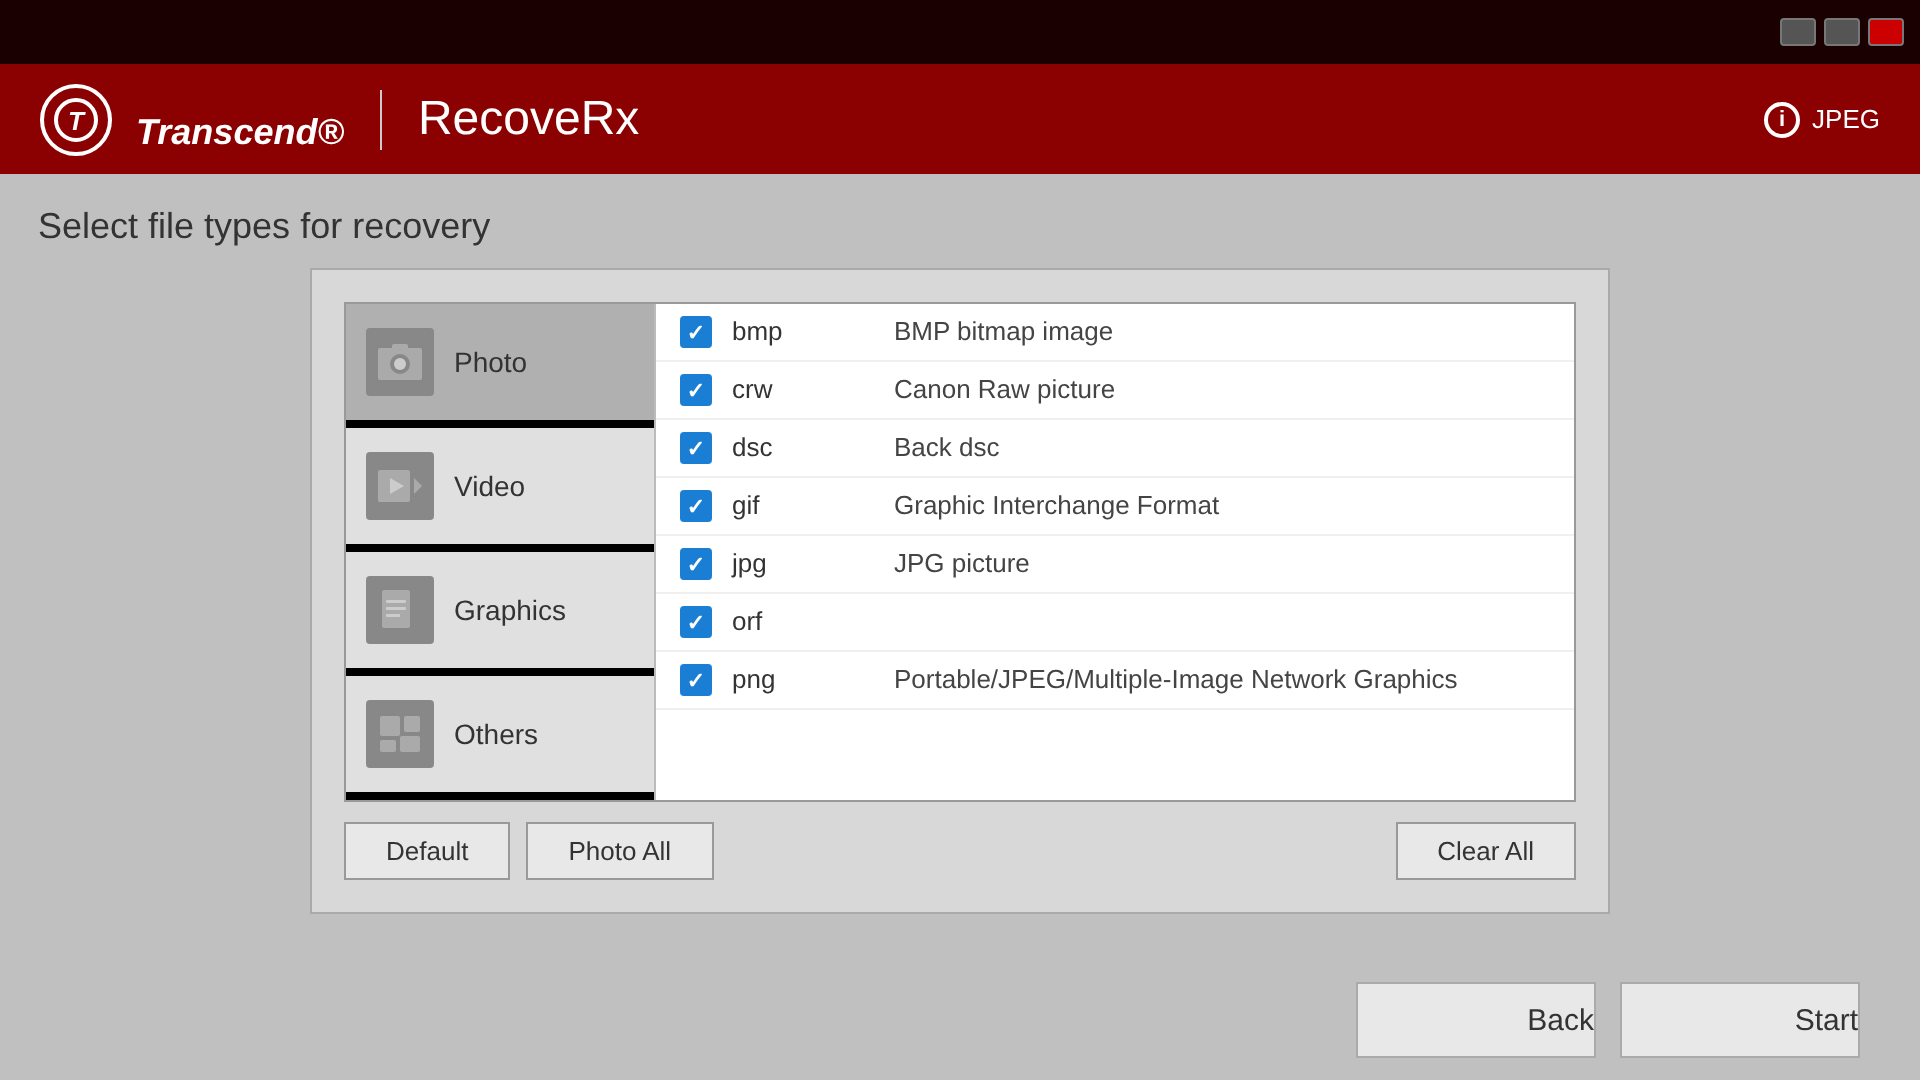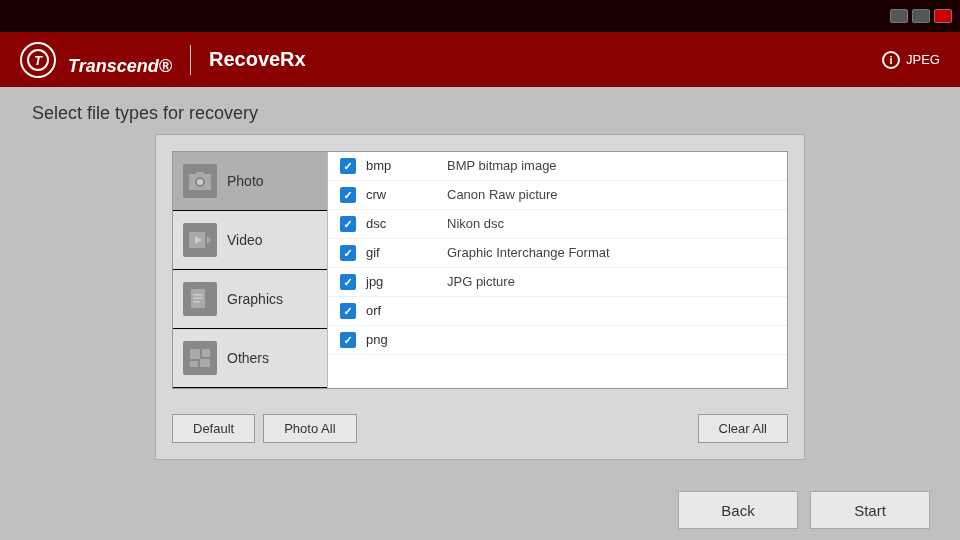"RecoveRx" .app-name { font-size: 20px -> 24px; font-weight: 700 -> 400 }
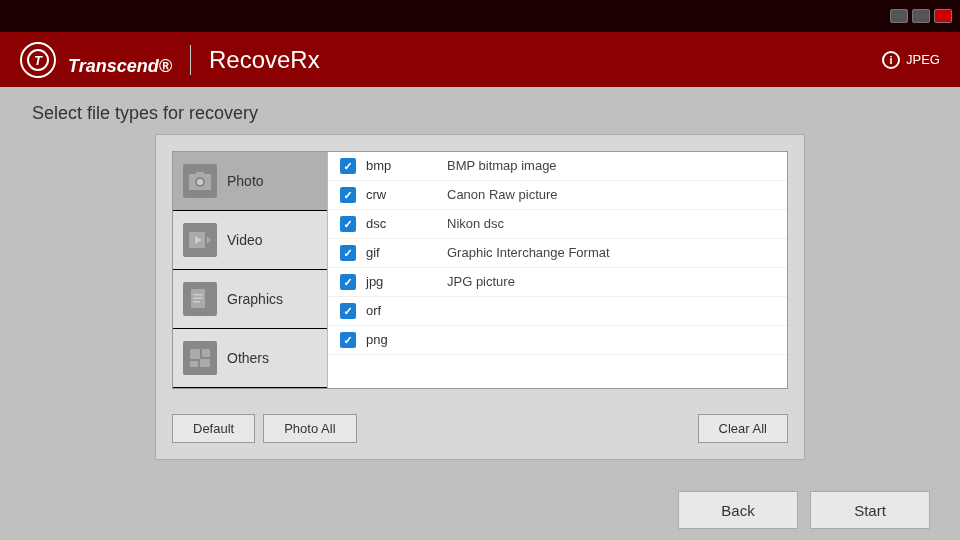"Select file types for recovery" .page-title-area { padding: 16px 20px 10px 32px -> 16px 20px 10px 19px }
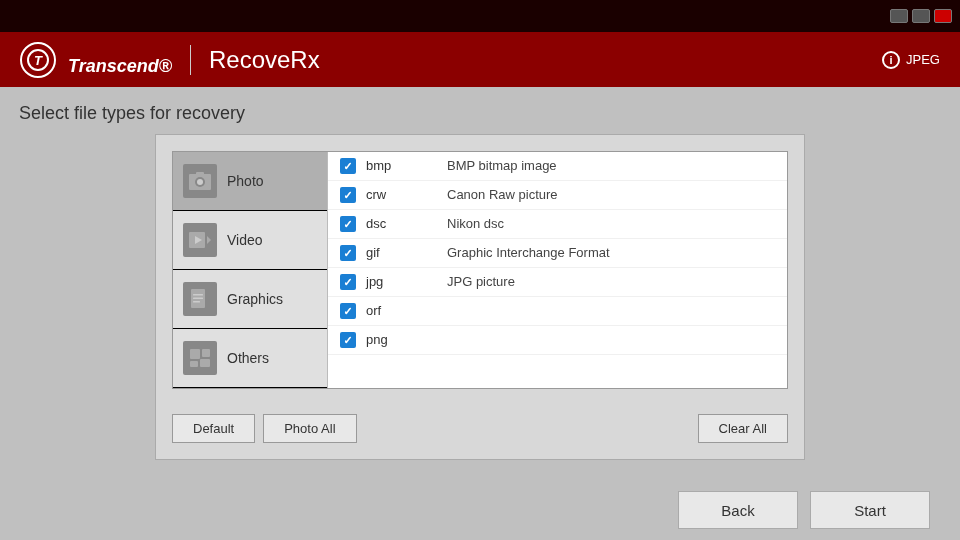"Photo" .category-item { border-bottom: 1px solid #000000 -> 4px solid #000000 }
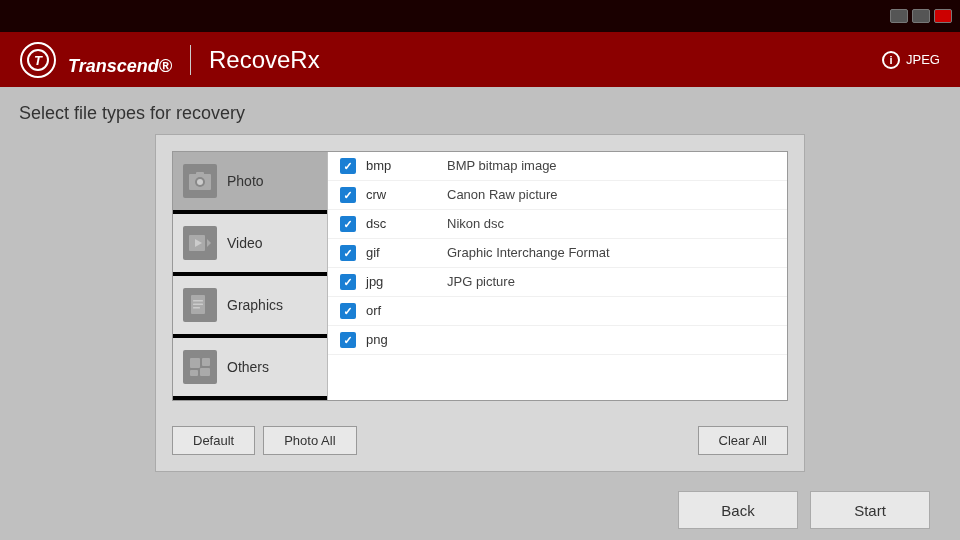"Nikon dsc" span.file-desc { text: Nikon -> Back }
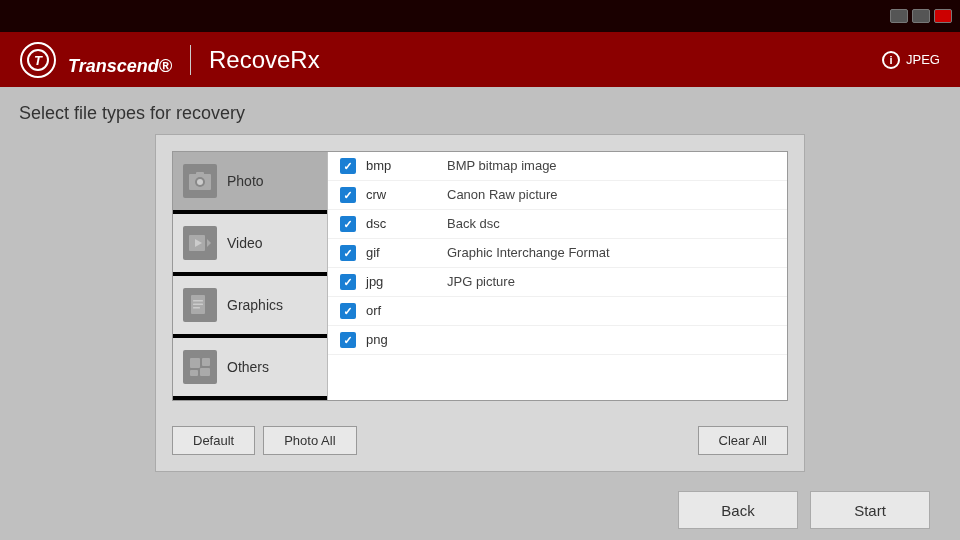"Portable/JPEG/Multiple-Image Network" span.file-desc { html: none -> <span>Portable/JPEG/Multiple-Image Network Graphics</span> }
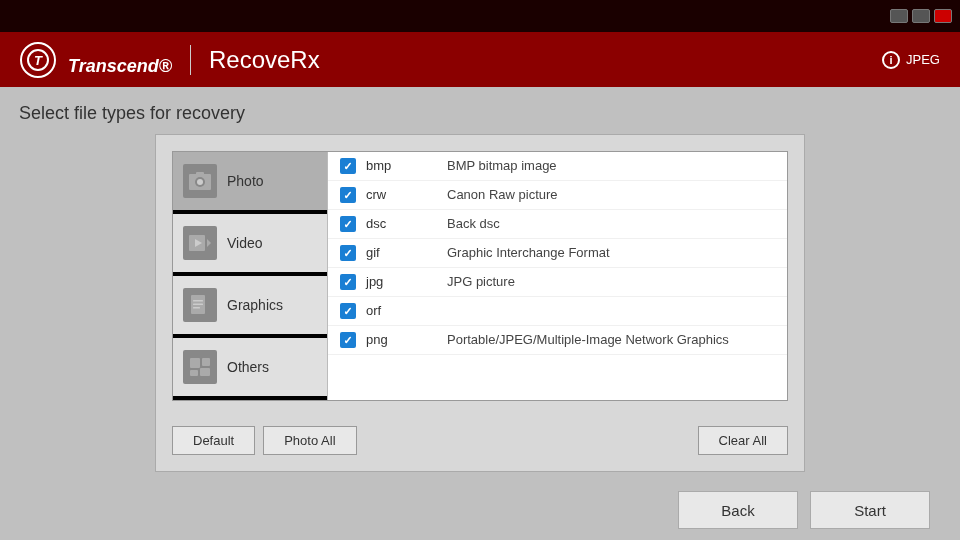"Default" .btn-row { margin-top: 25px -> 10px }
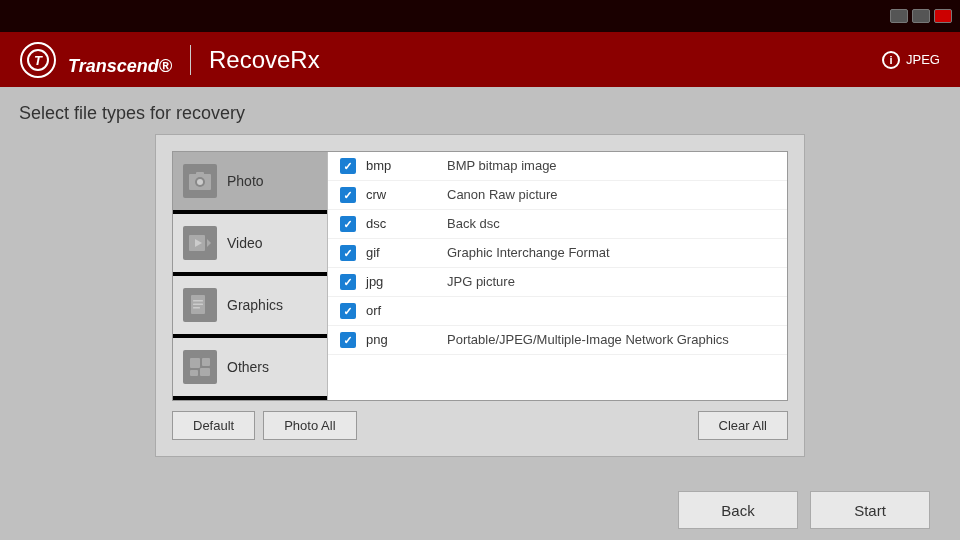"Back" .nav-btn { text-align: none -> right }
